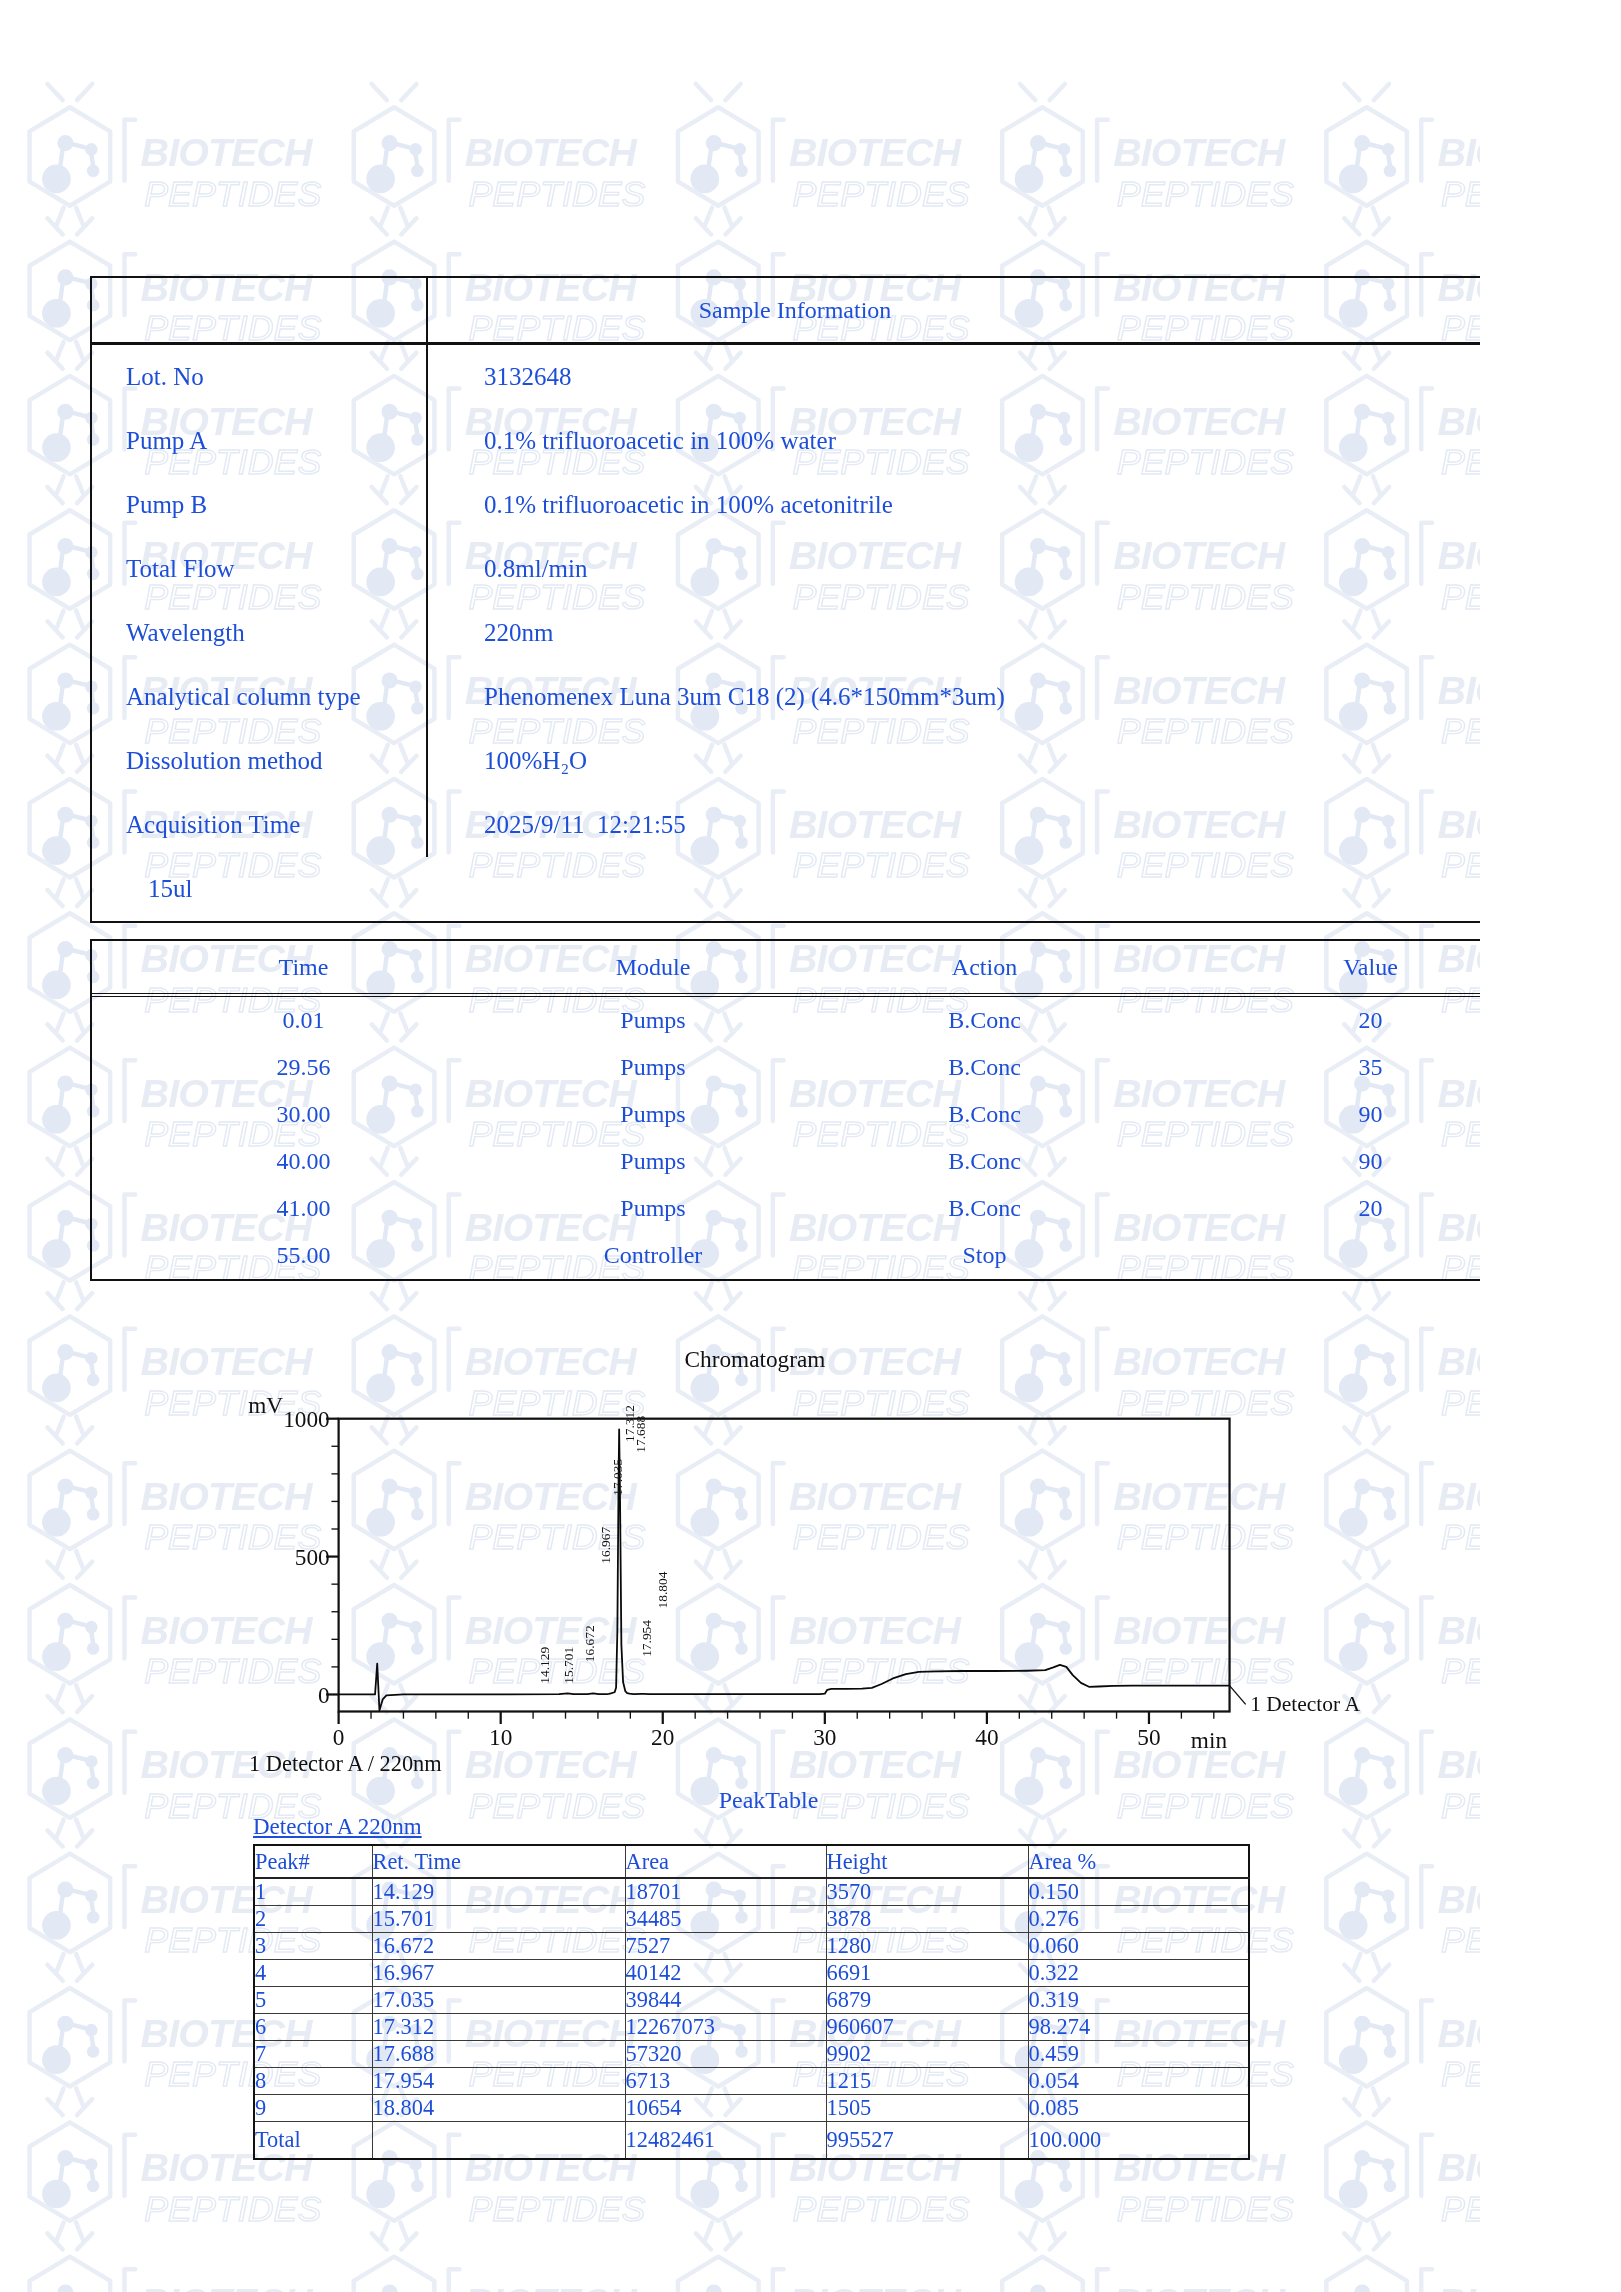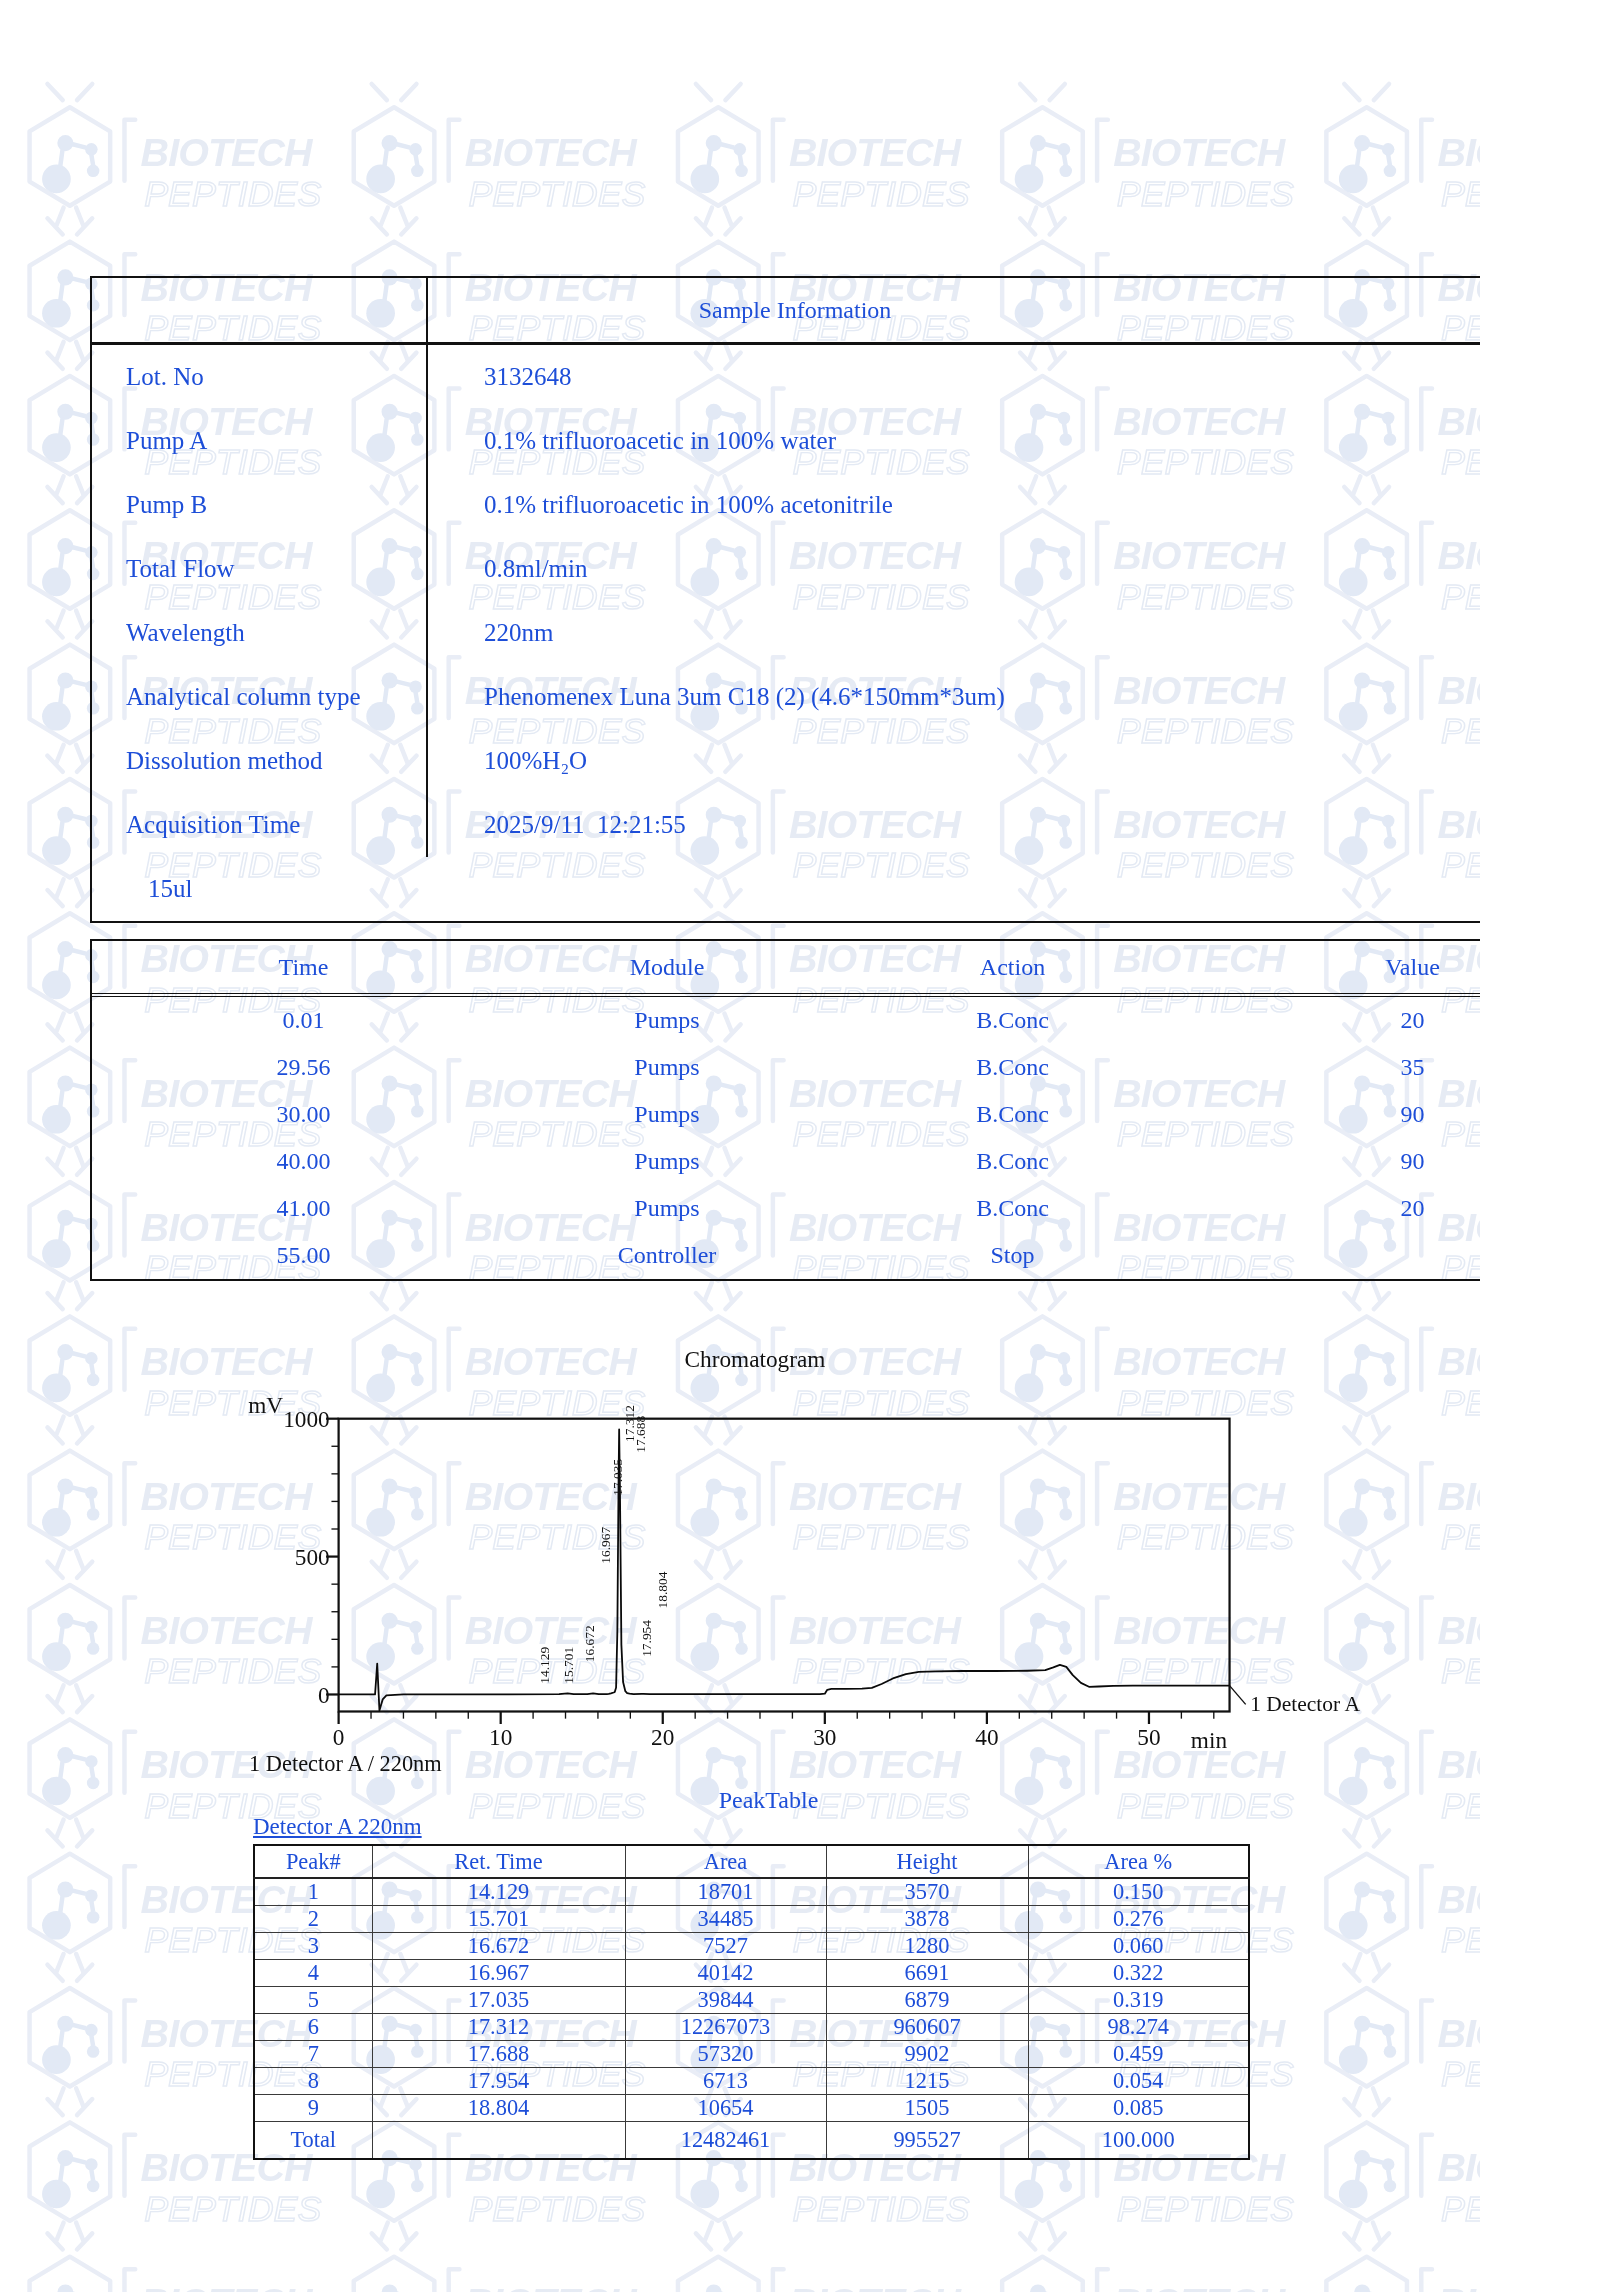"Time" .pt-grid { gap: 14px -> none }
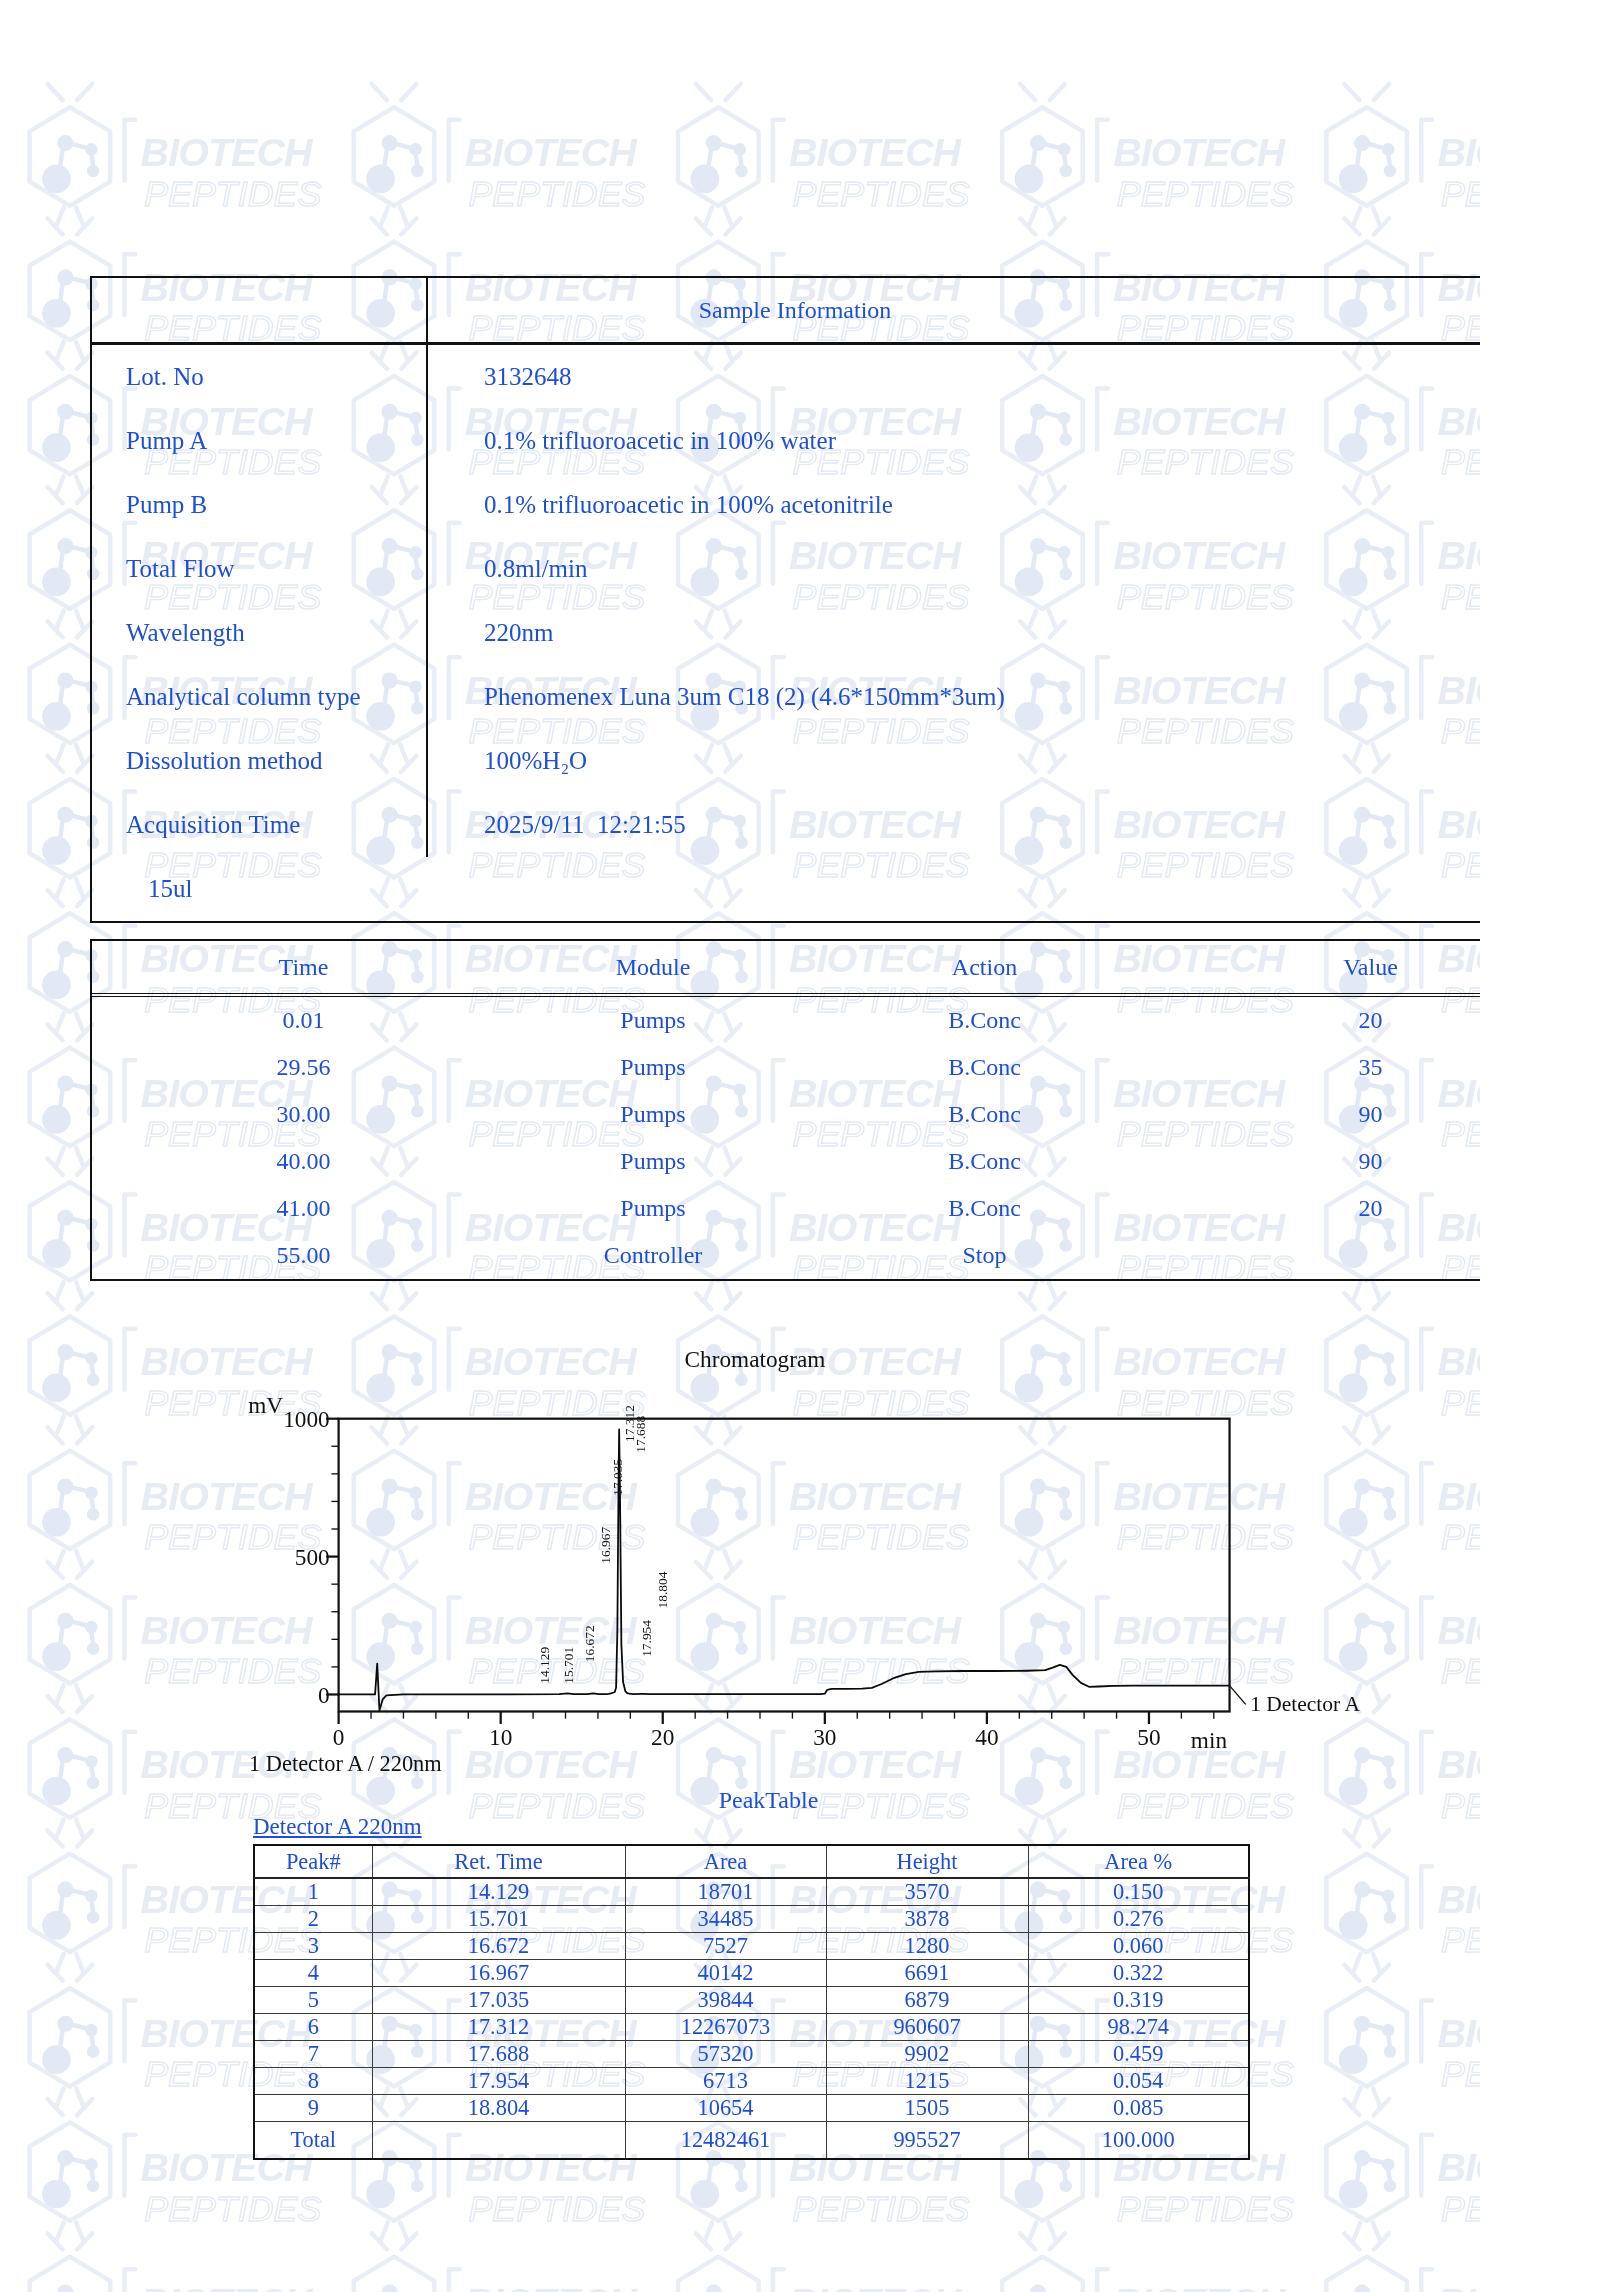"Peak#" .pk th,.pk td { text-align: center -> left }
